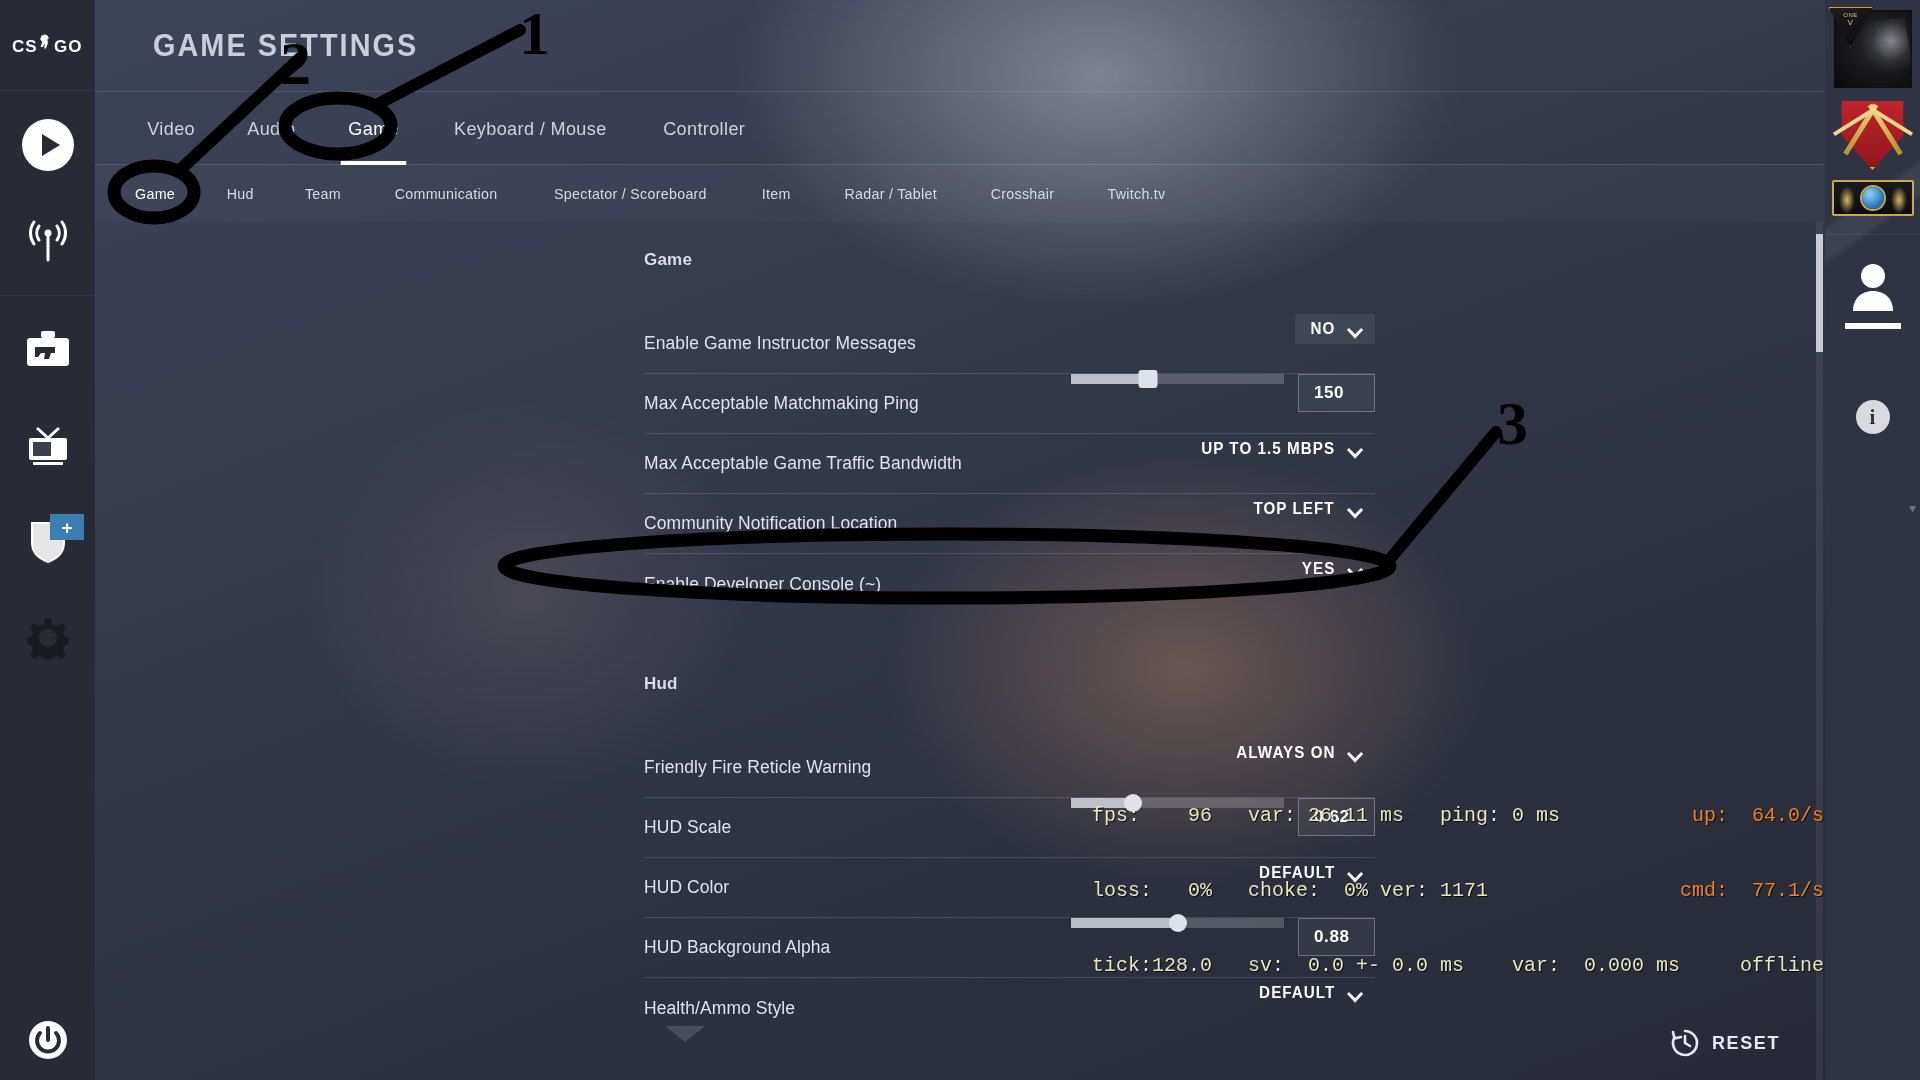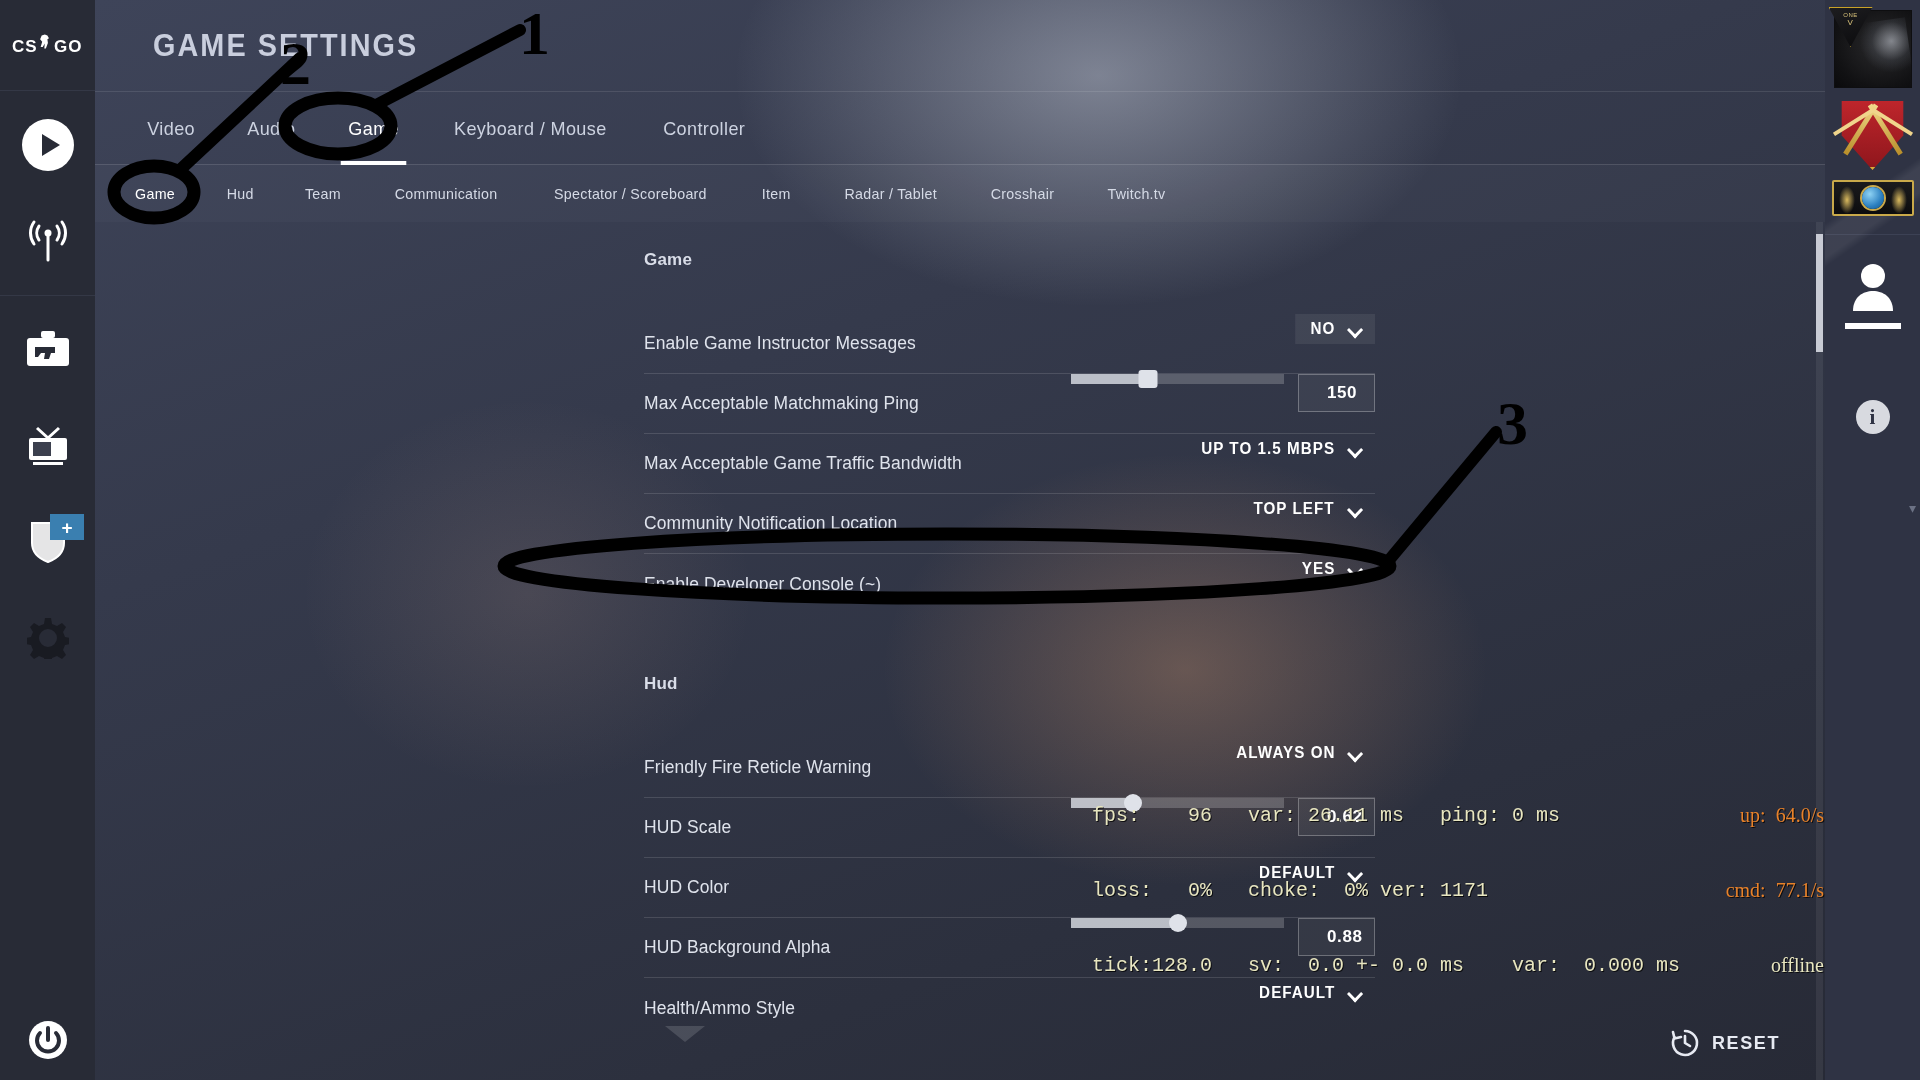"150" .valbox { padding-left: 28px -> 15px }
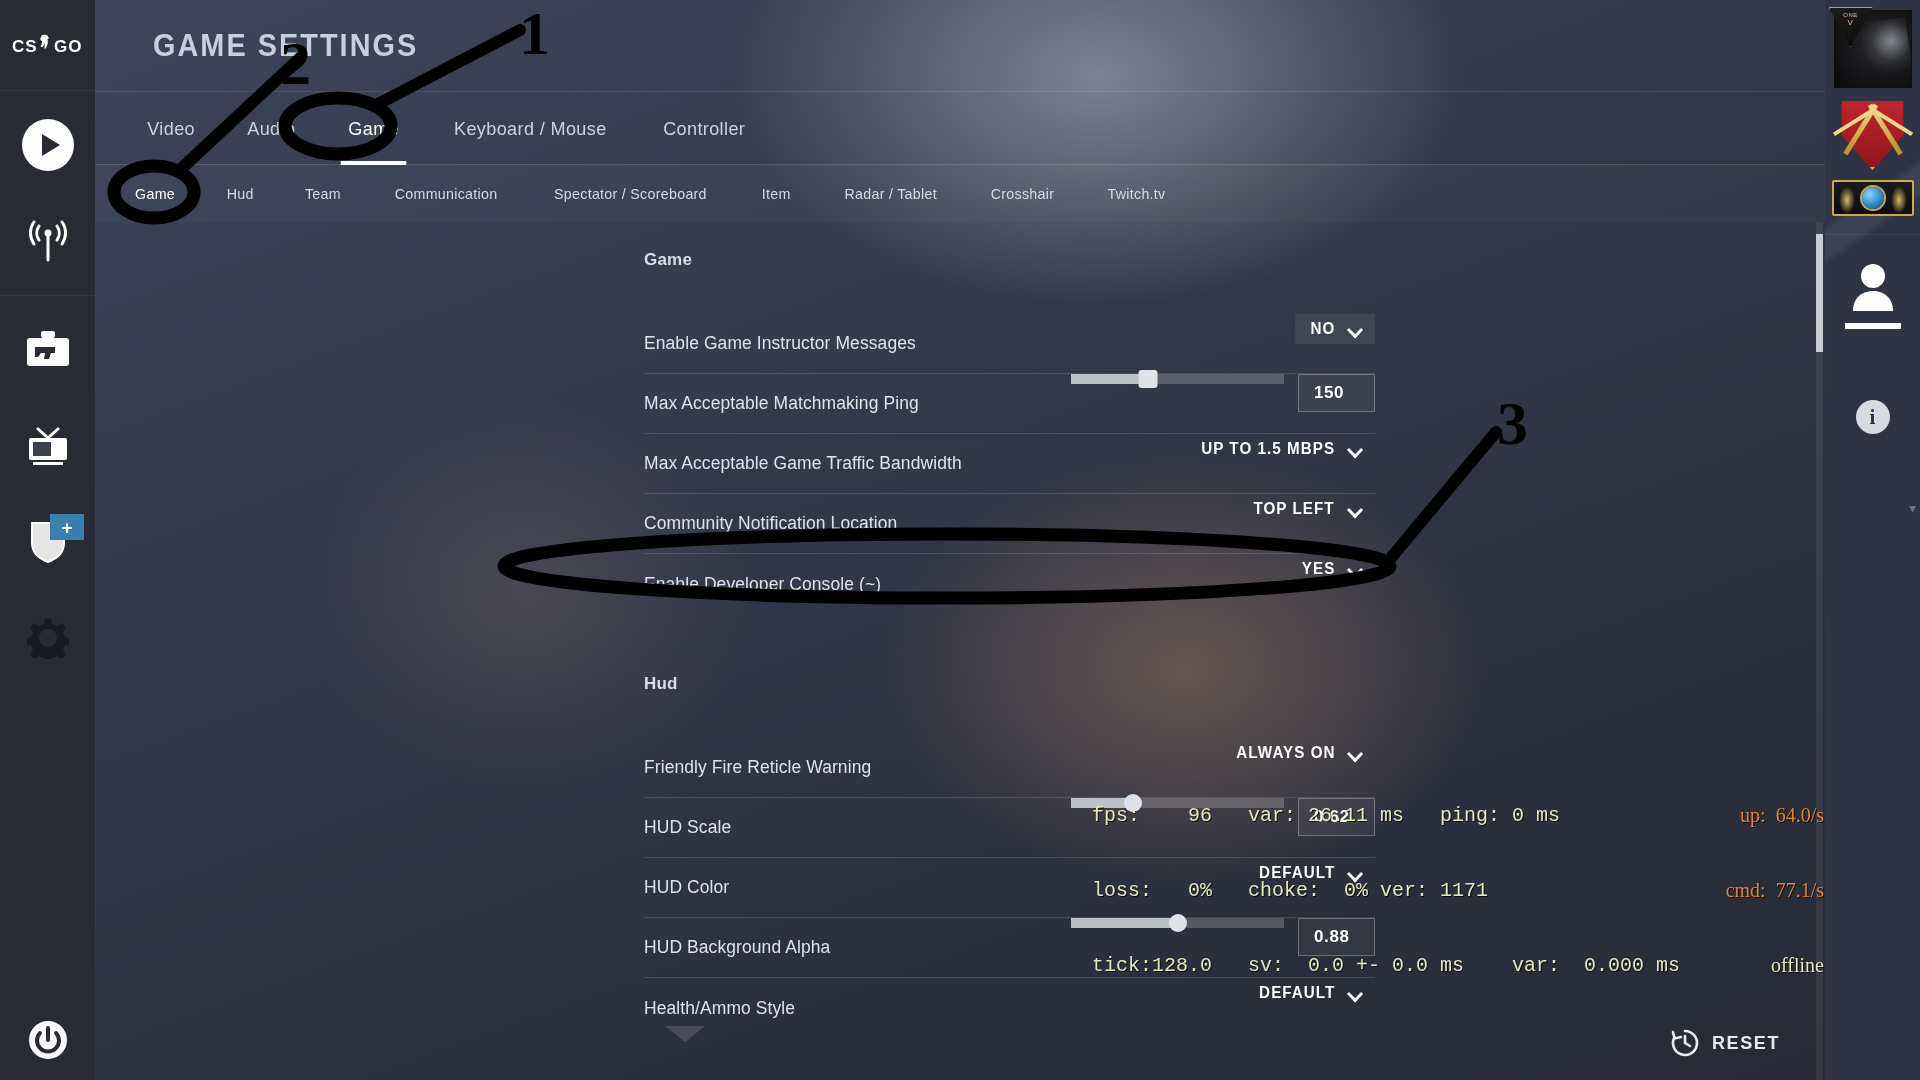"up: 64.0/s" .netgraph-right { font-family: Liberation Serif, serif -> Liberation Mono, monospace }
